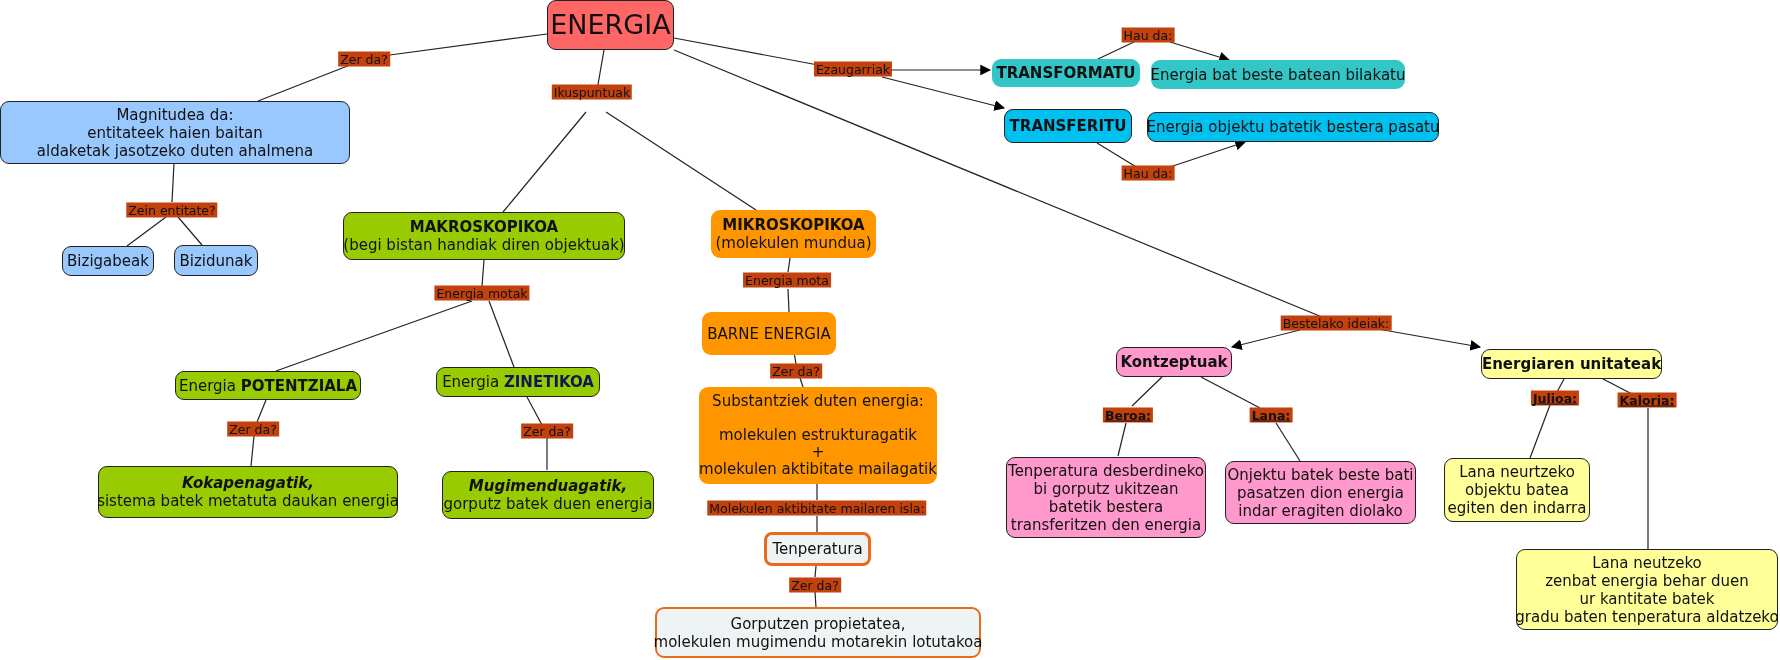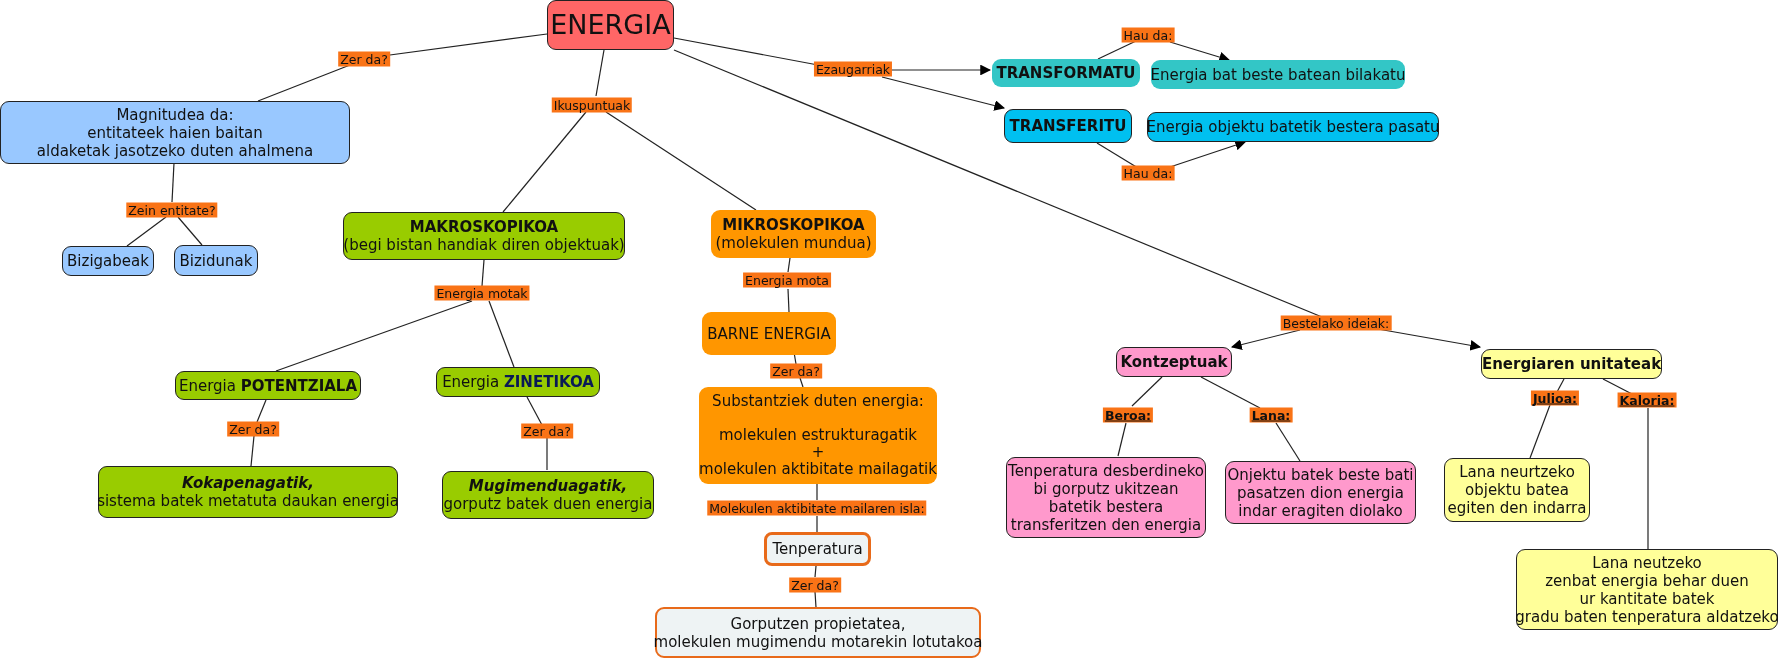"Hau da:" .lbl { background: #f97316 -> #c2410c }
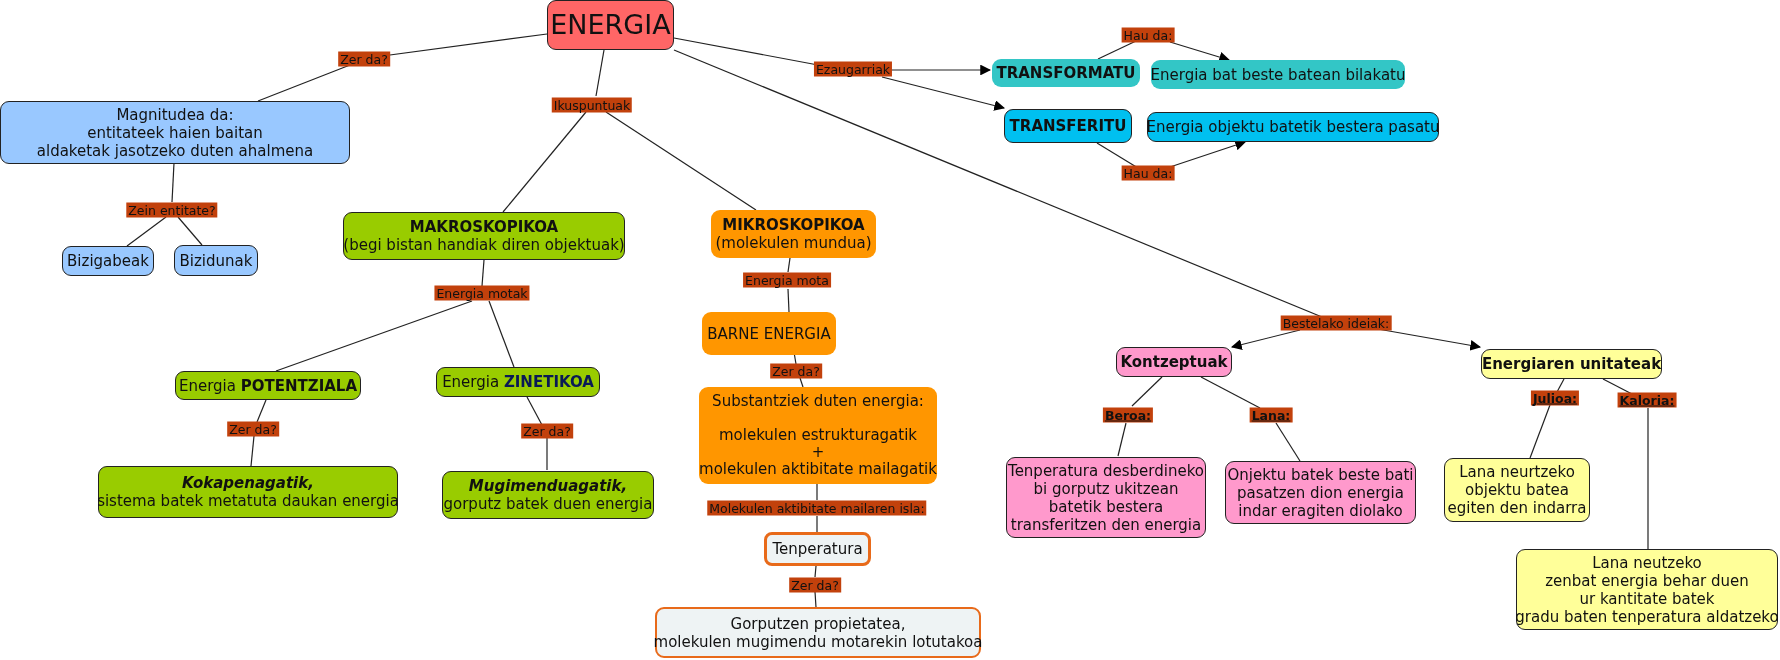"Ikuspuntuak" span.lbl { top: 105px -> 92px }
